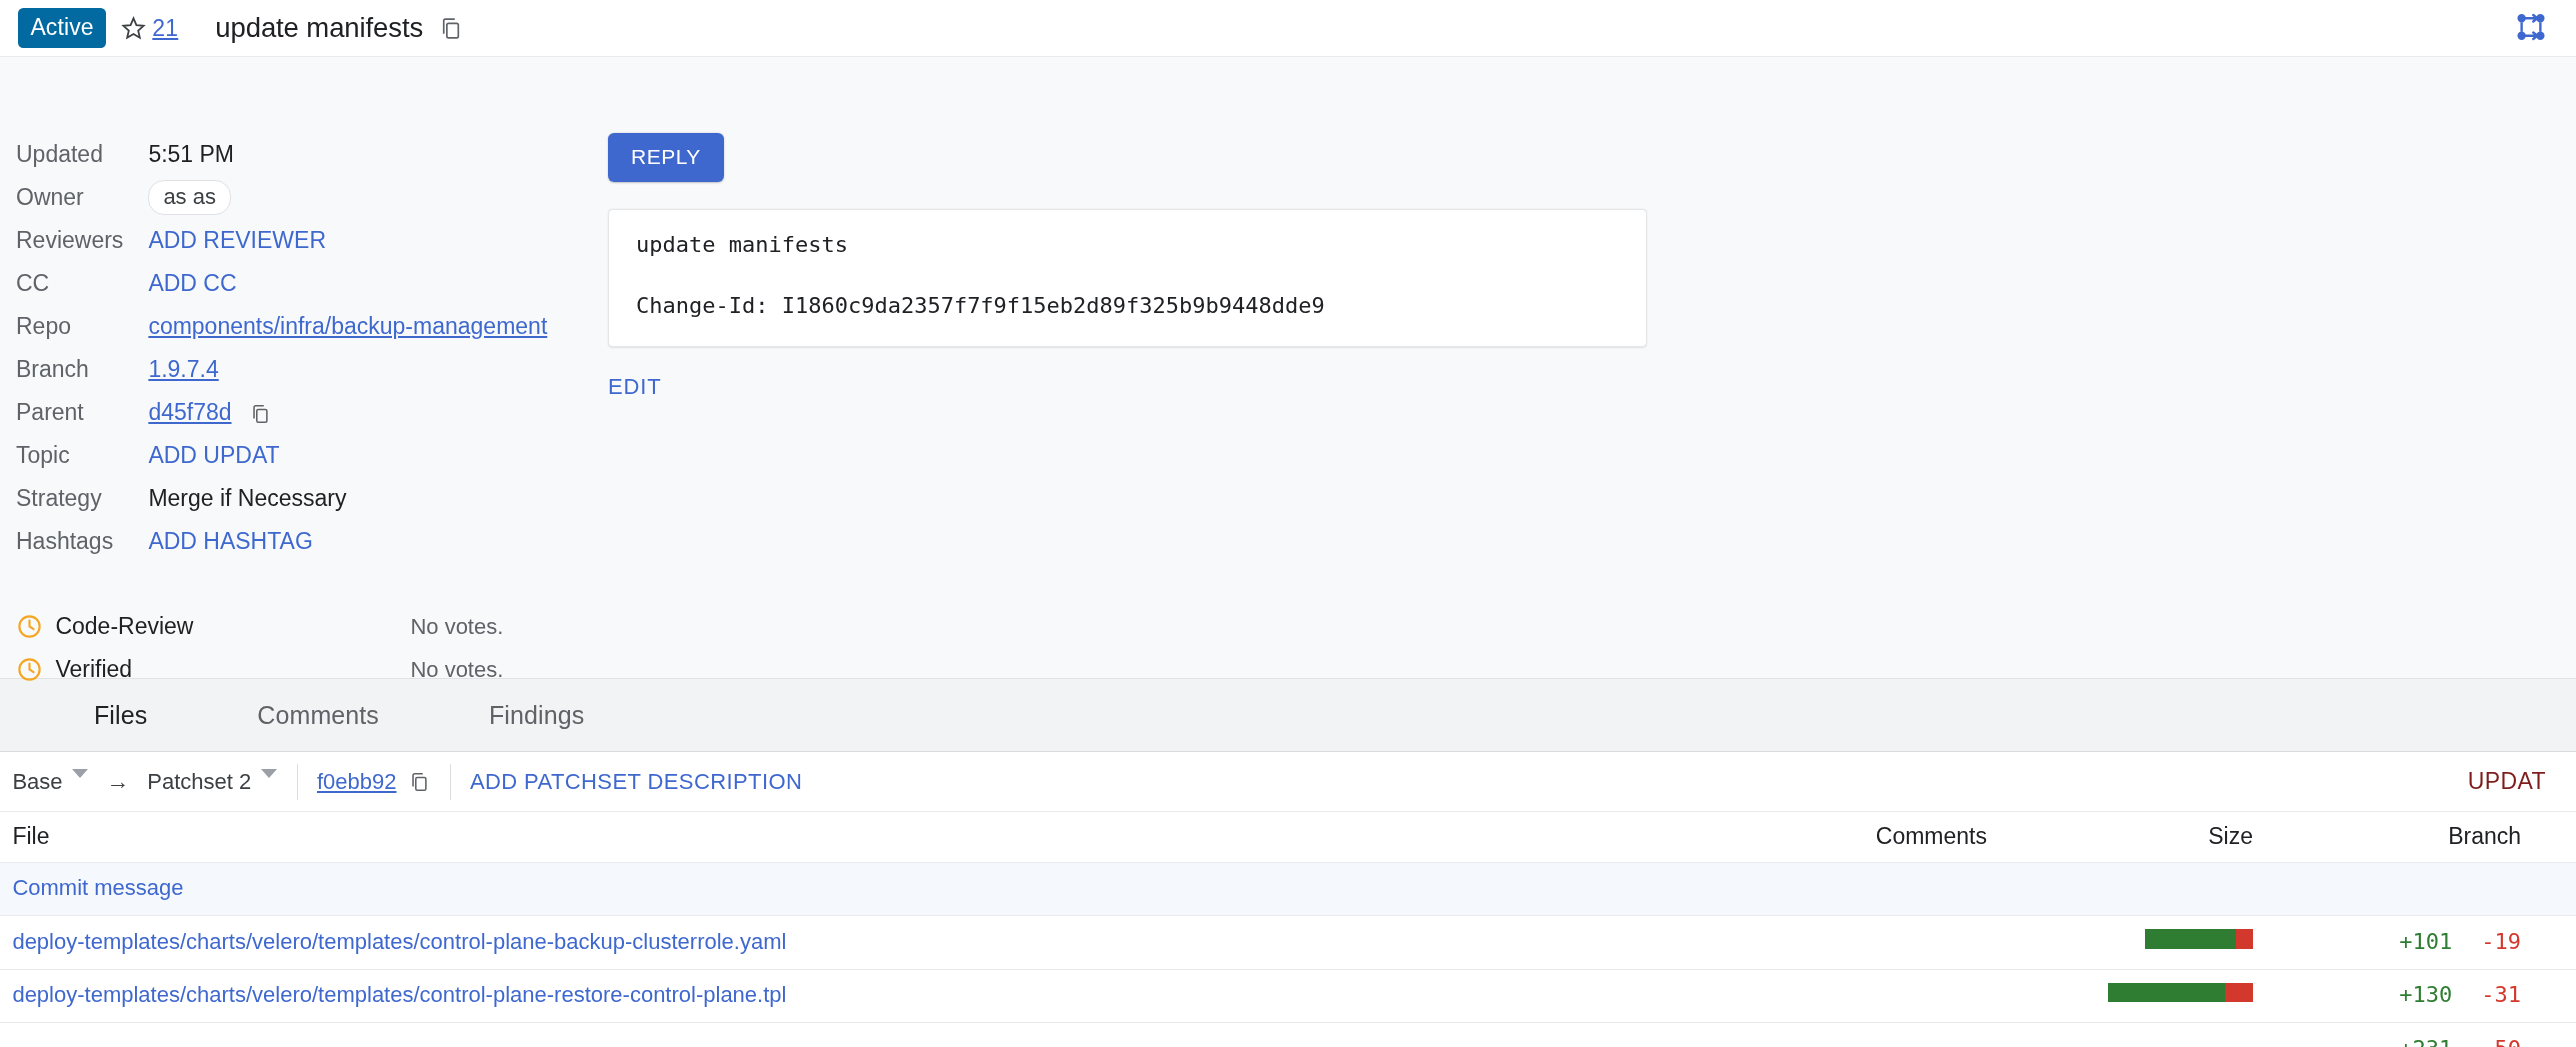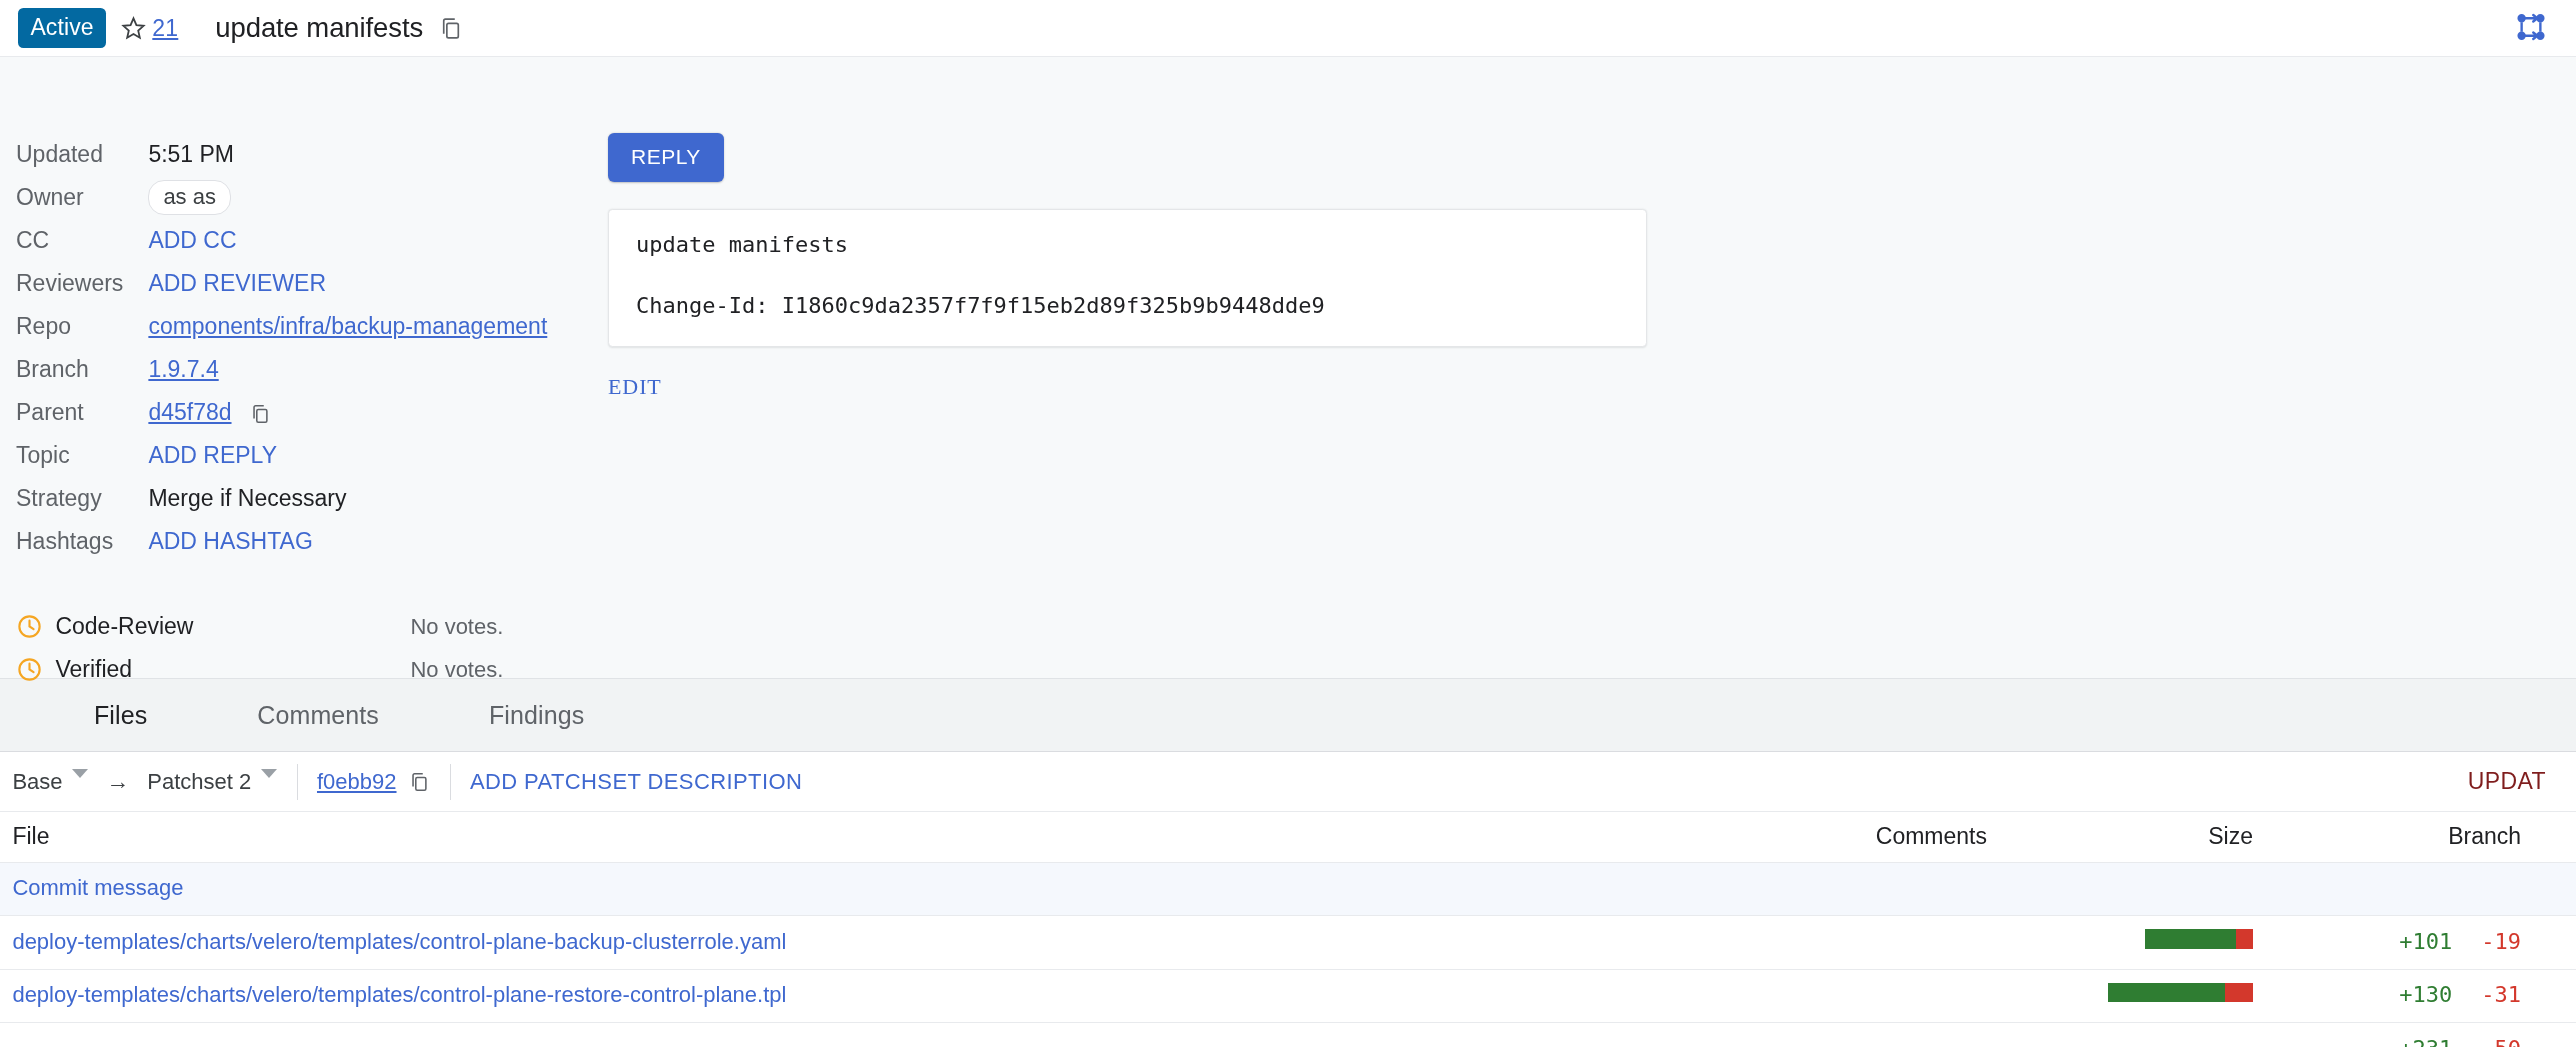"CC" tr { order: before "Reviewers" -> after "Reviewers" }
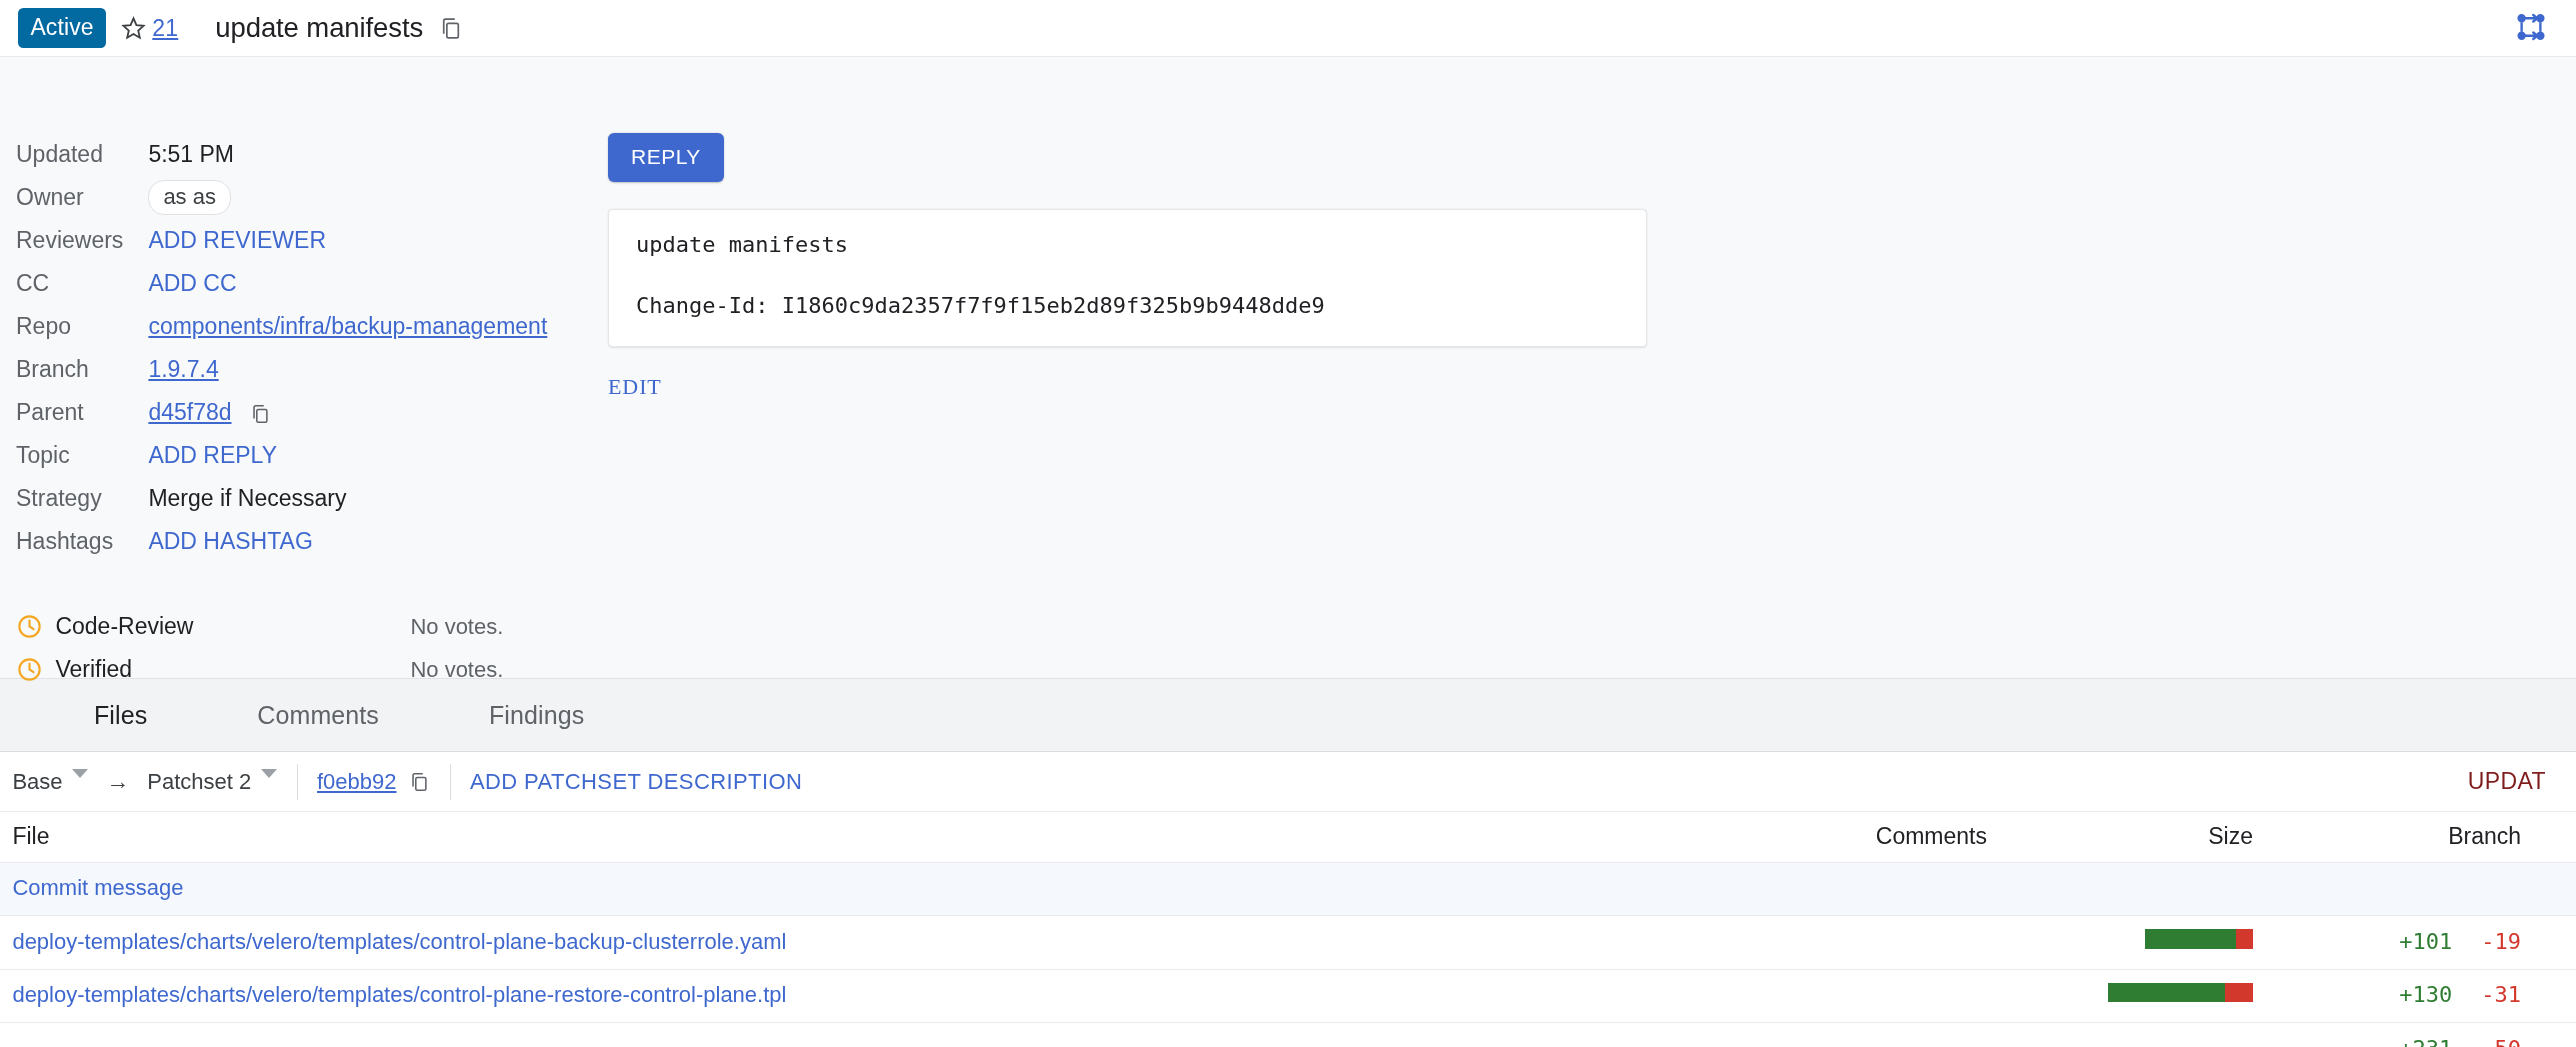"EDIT" .edit-link { font-family: Liberation Serif, serif -> Liberation Sans, sans-serif }
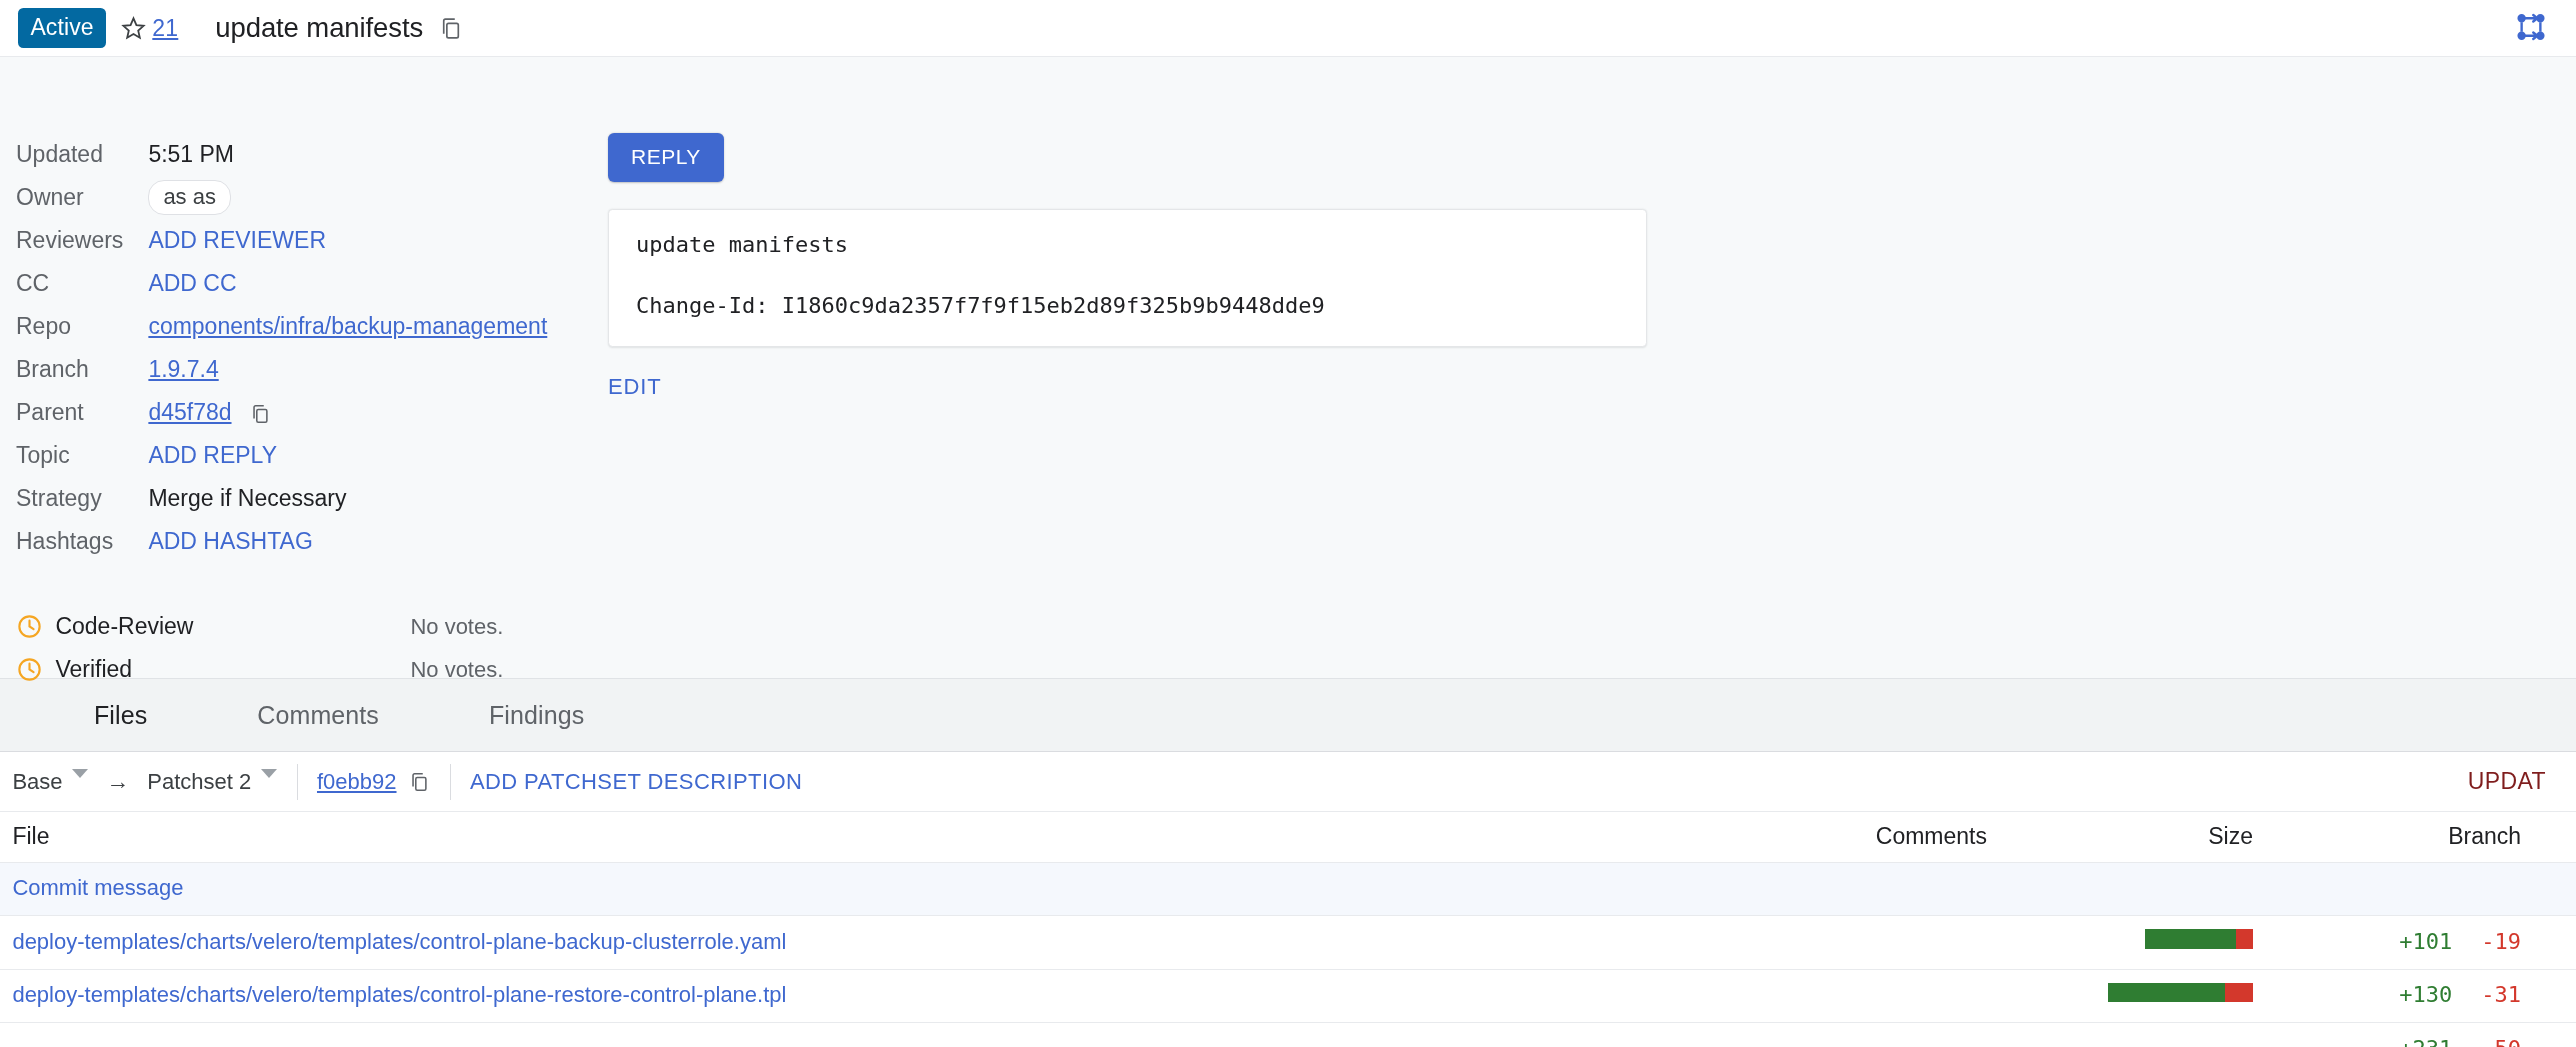"ADD REPLY" span.link { text: REPLY -> UPDAT }
